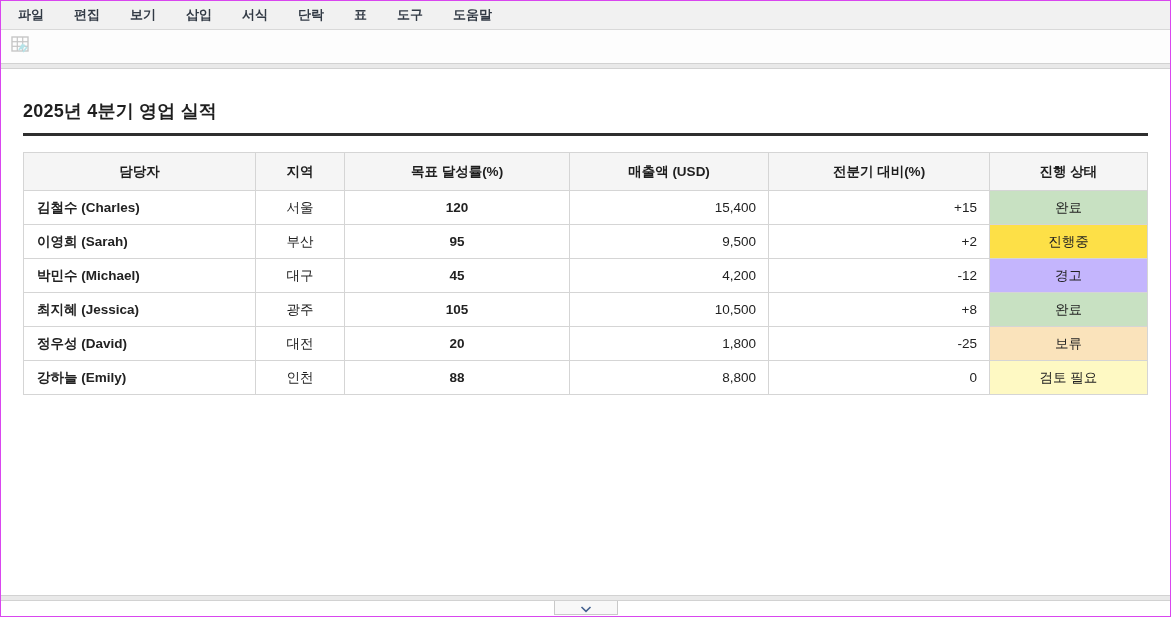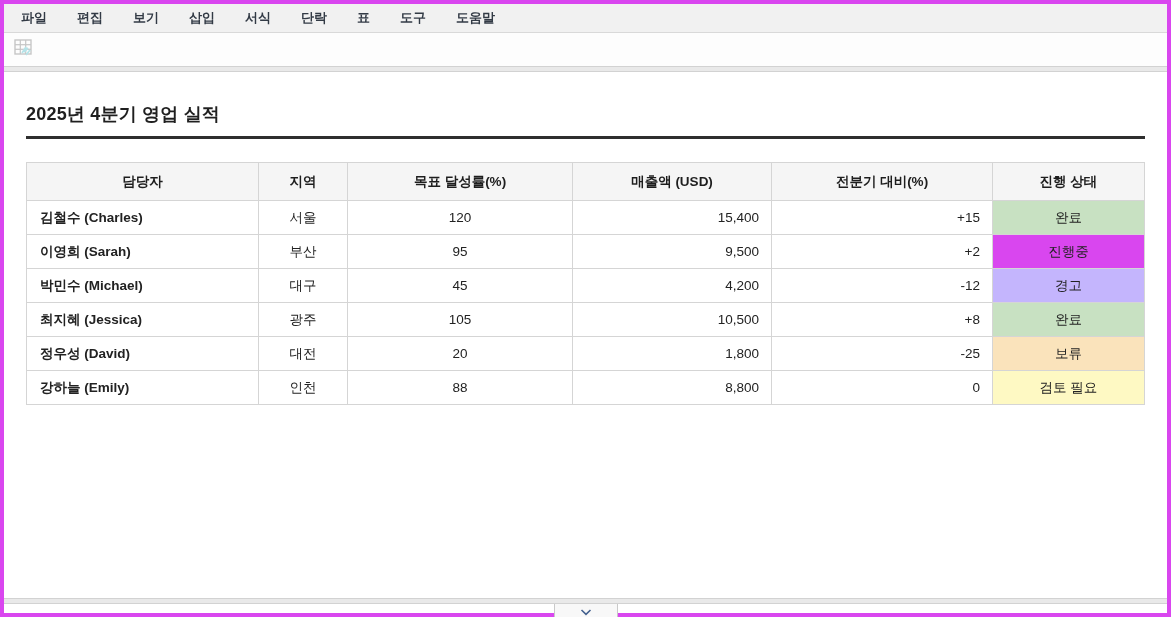"파일" .window { border: 4px solid #d946ef -> 1px solid #d946ef }
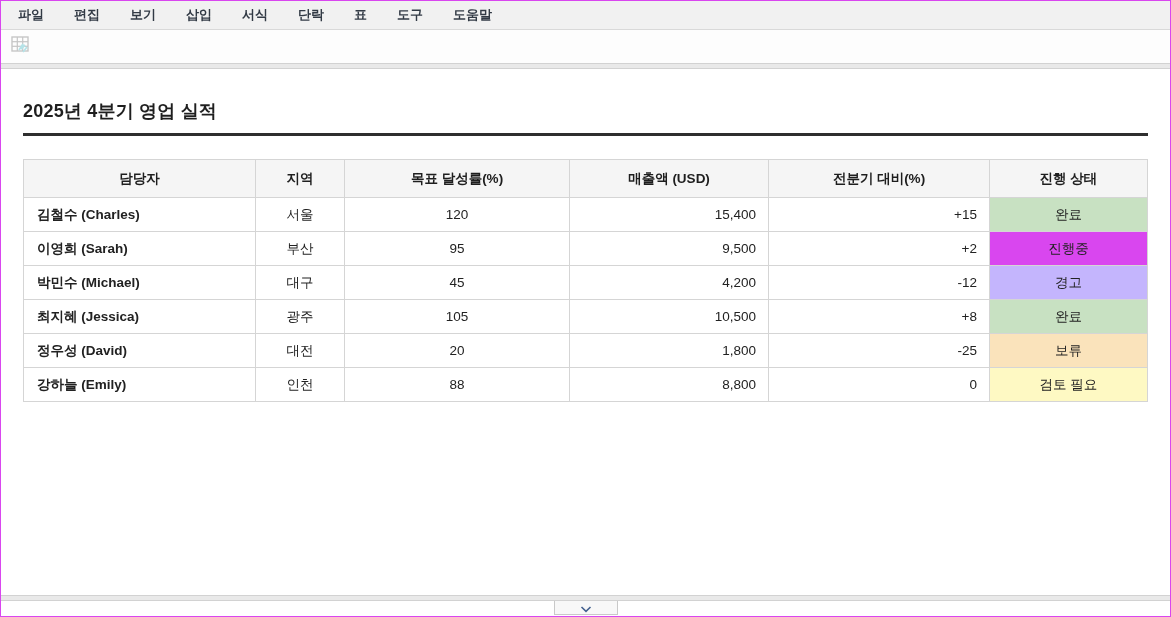"담당자" table.report { margin-top: 23px -> 16px }
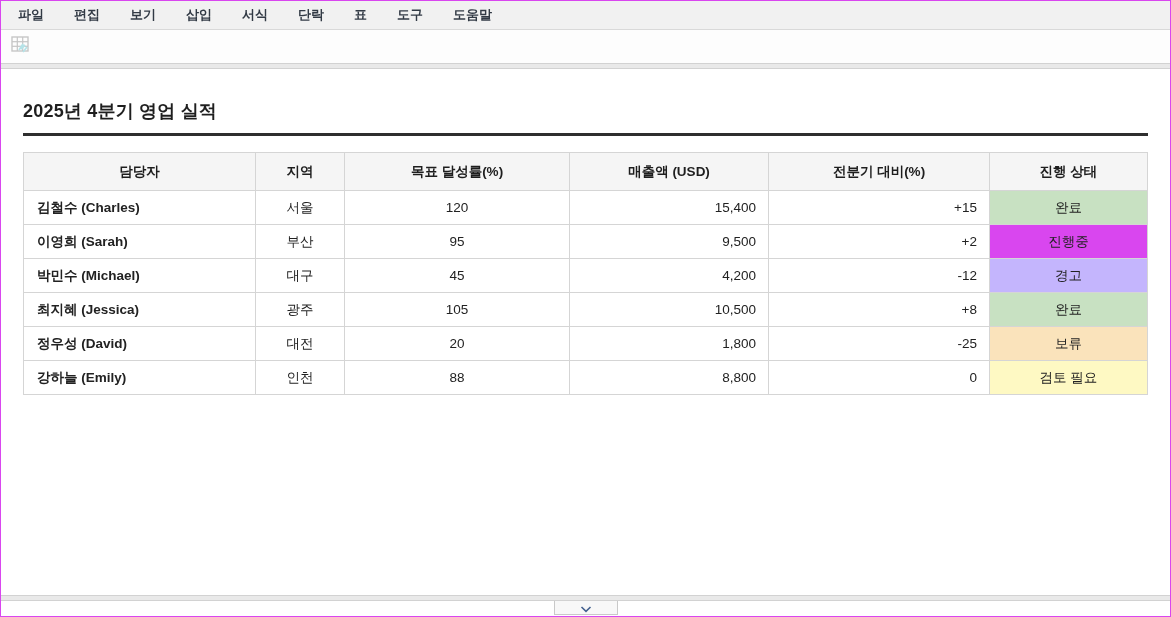"120" table.report td:nth-child(3) { font-weight: none -> bold }
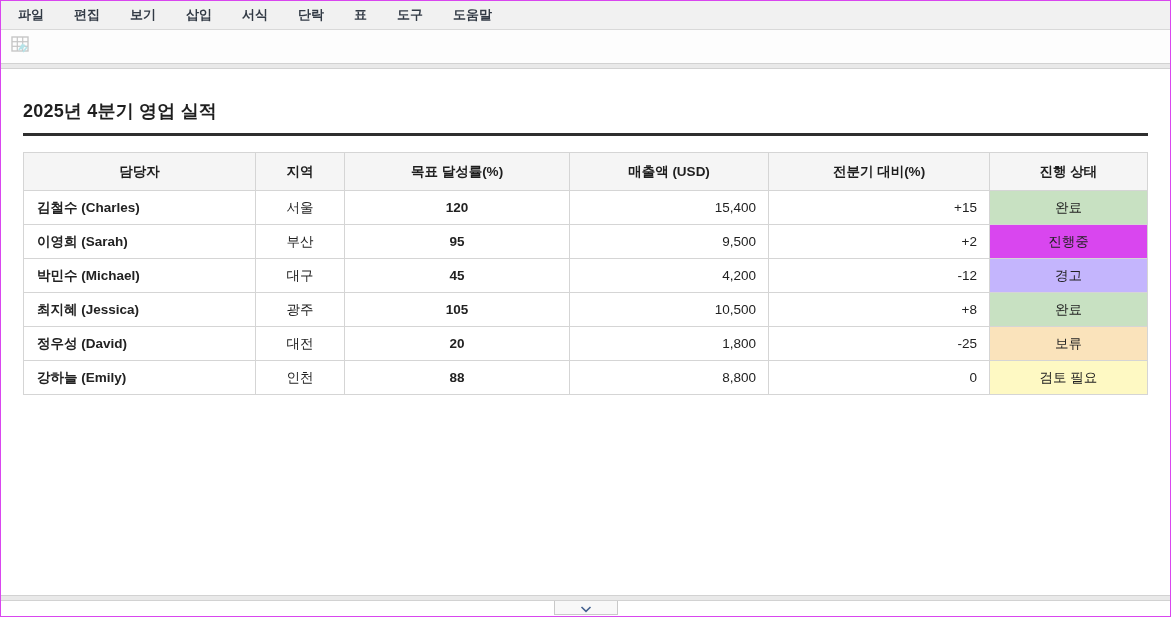"진행중" td { background-color: #d946ef -> #fde047 }
